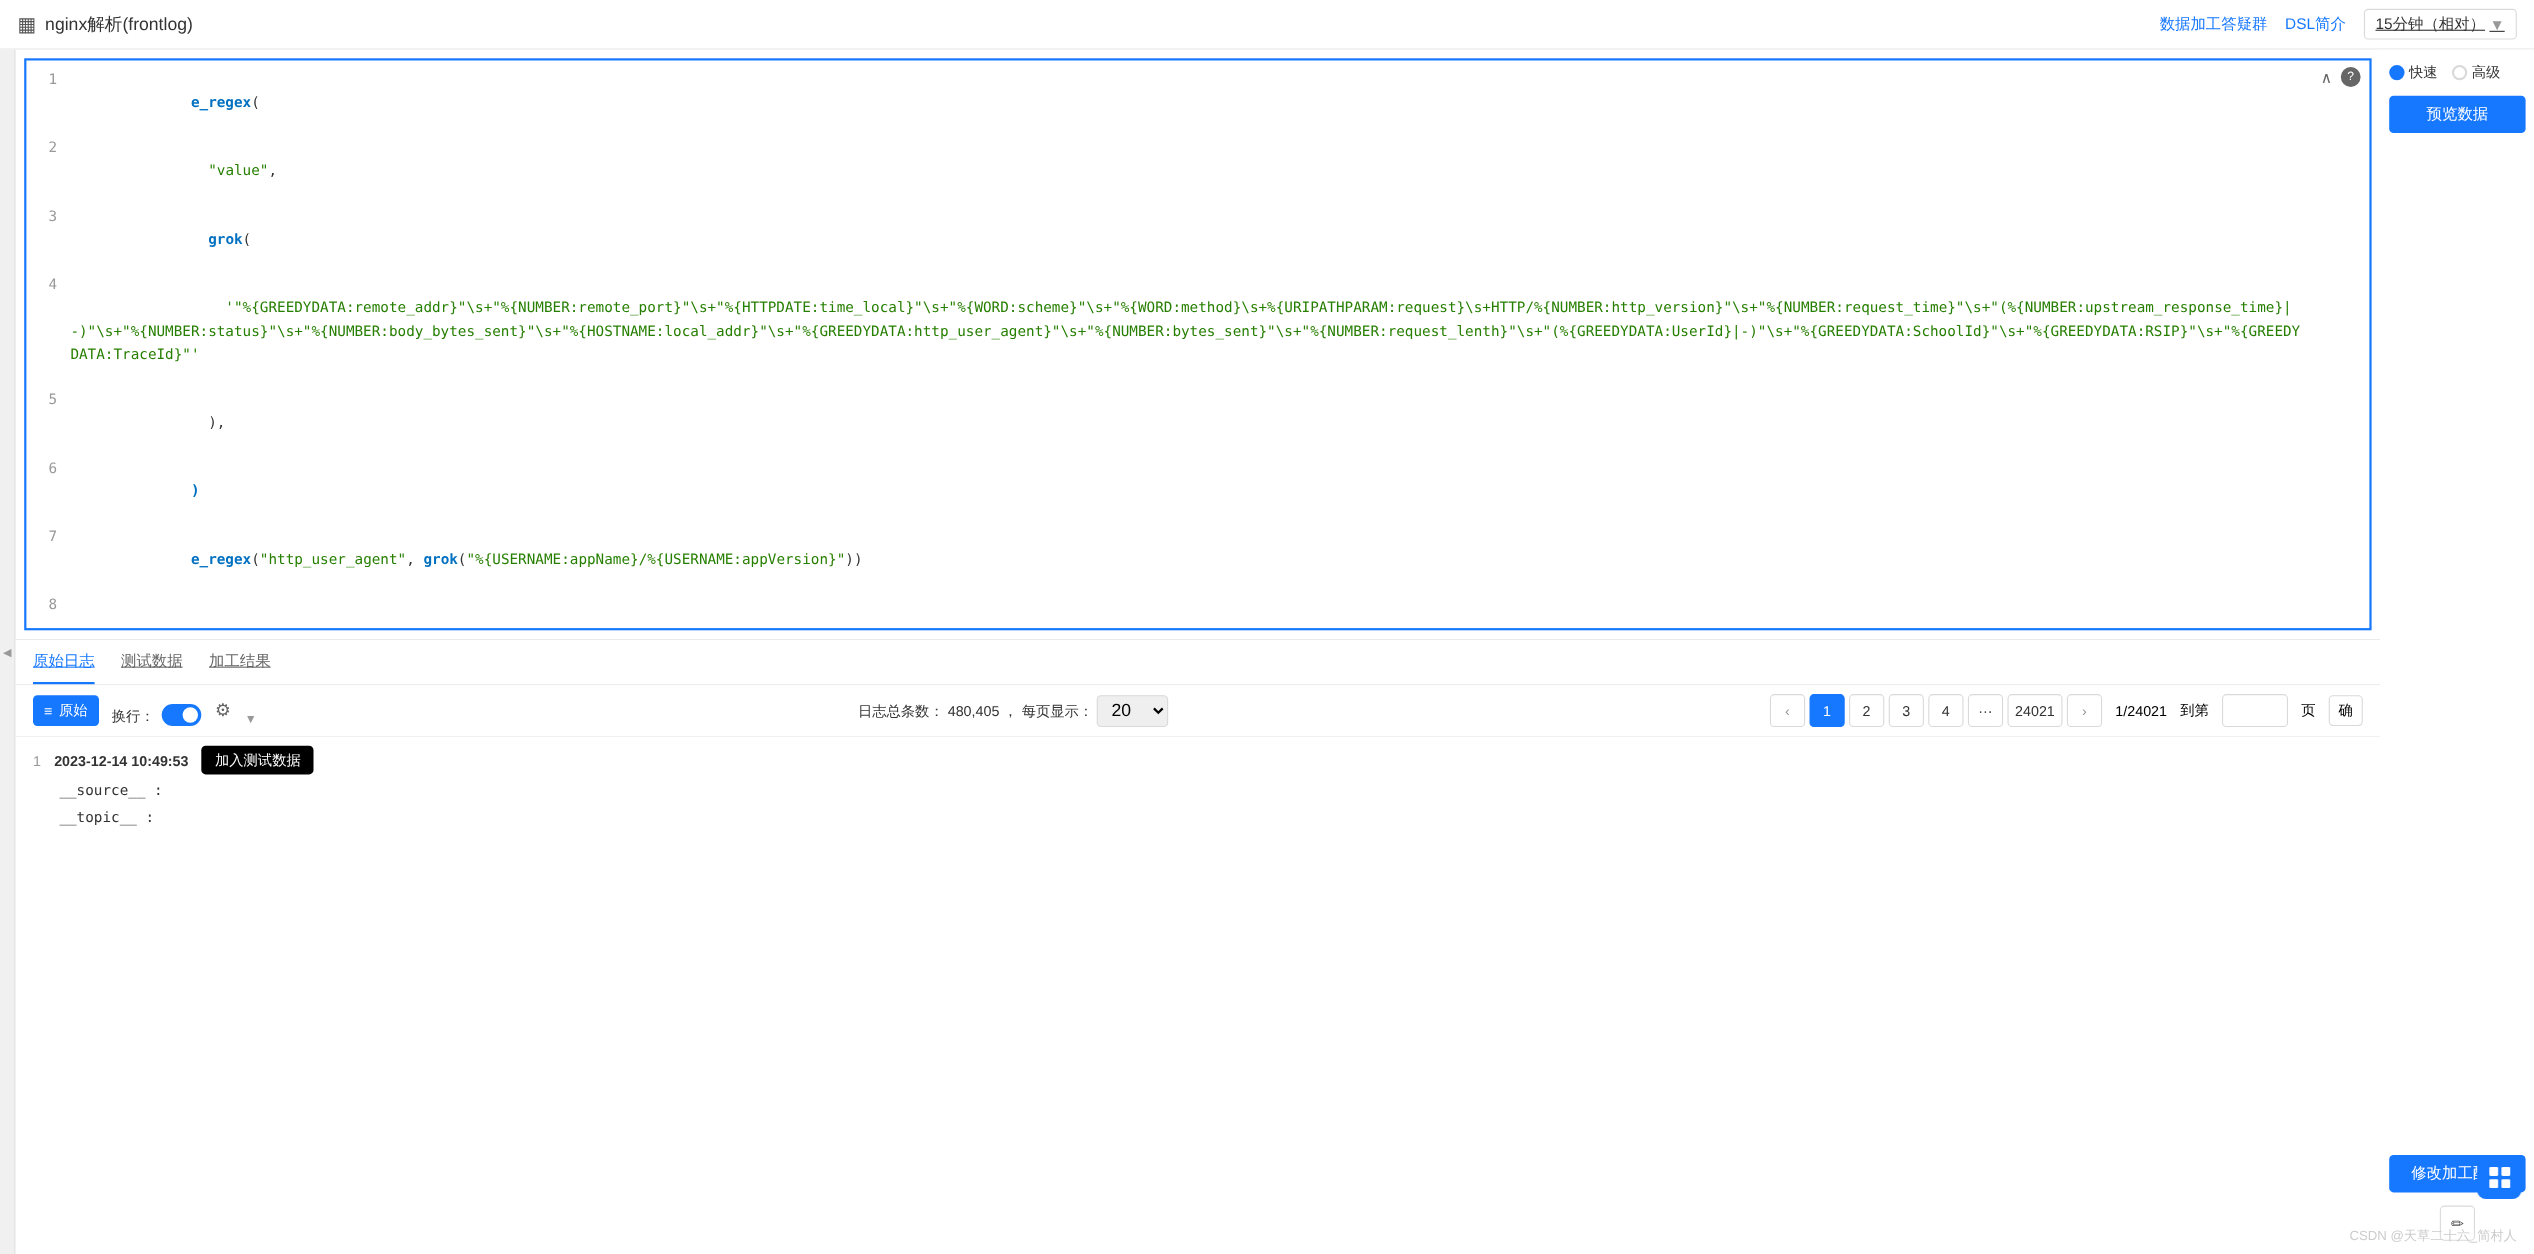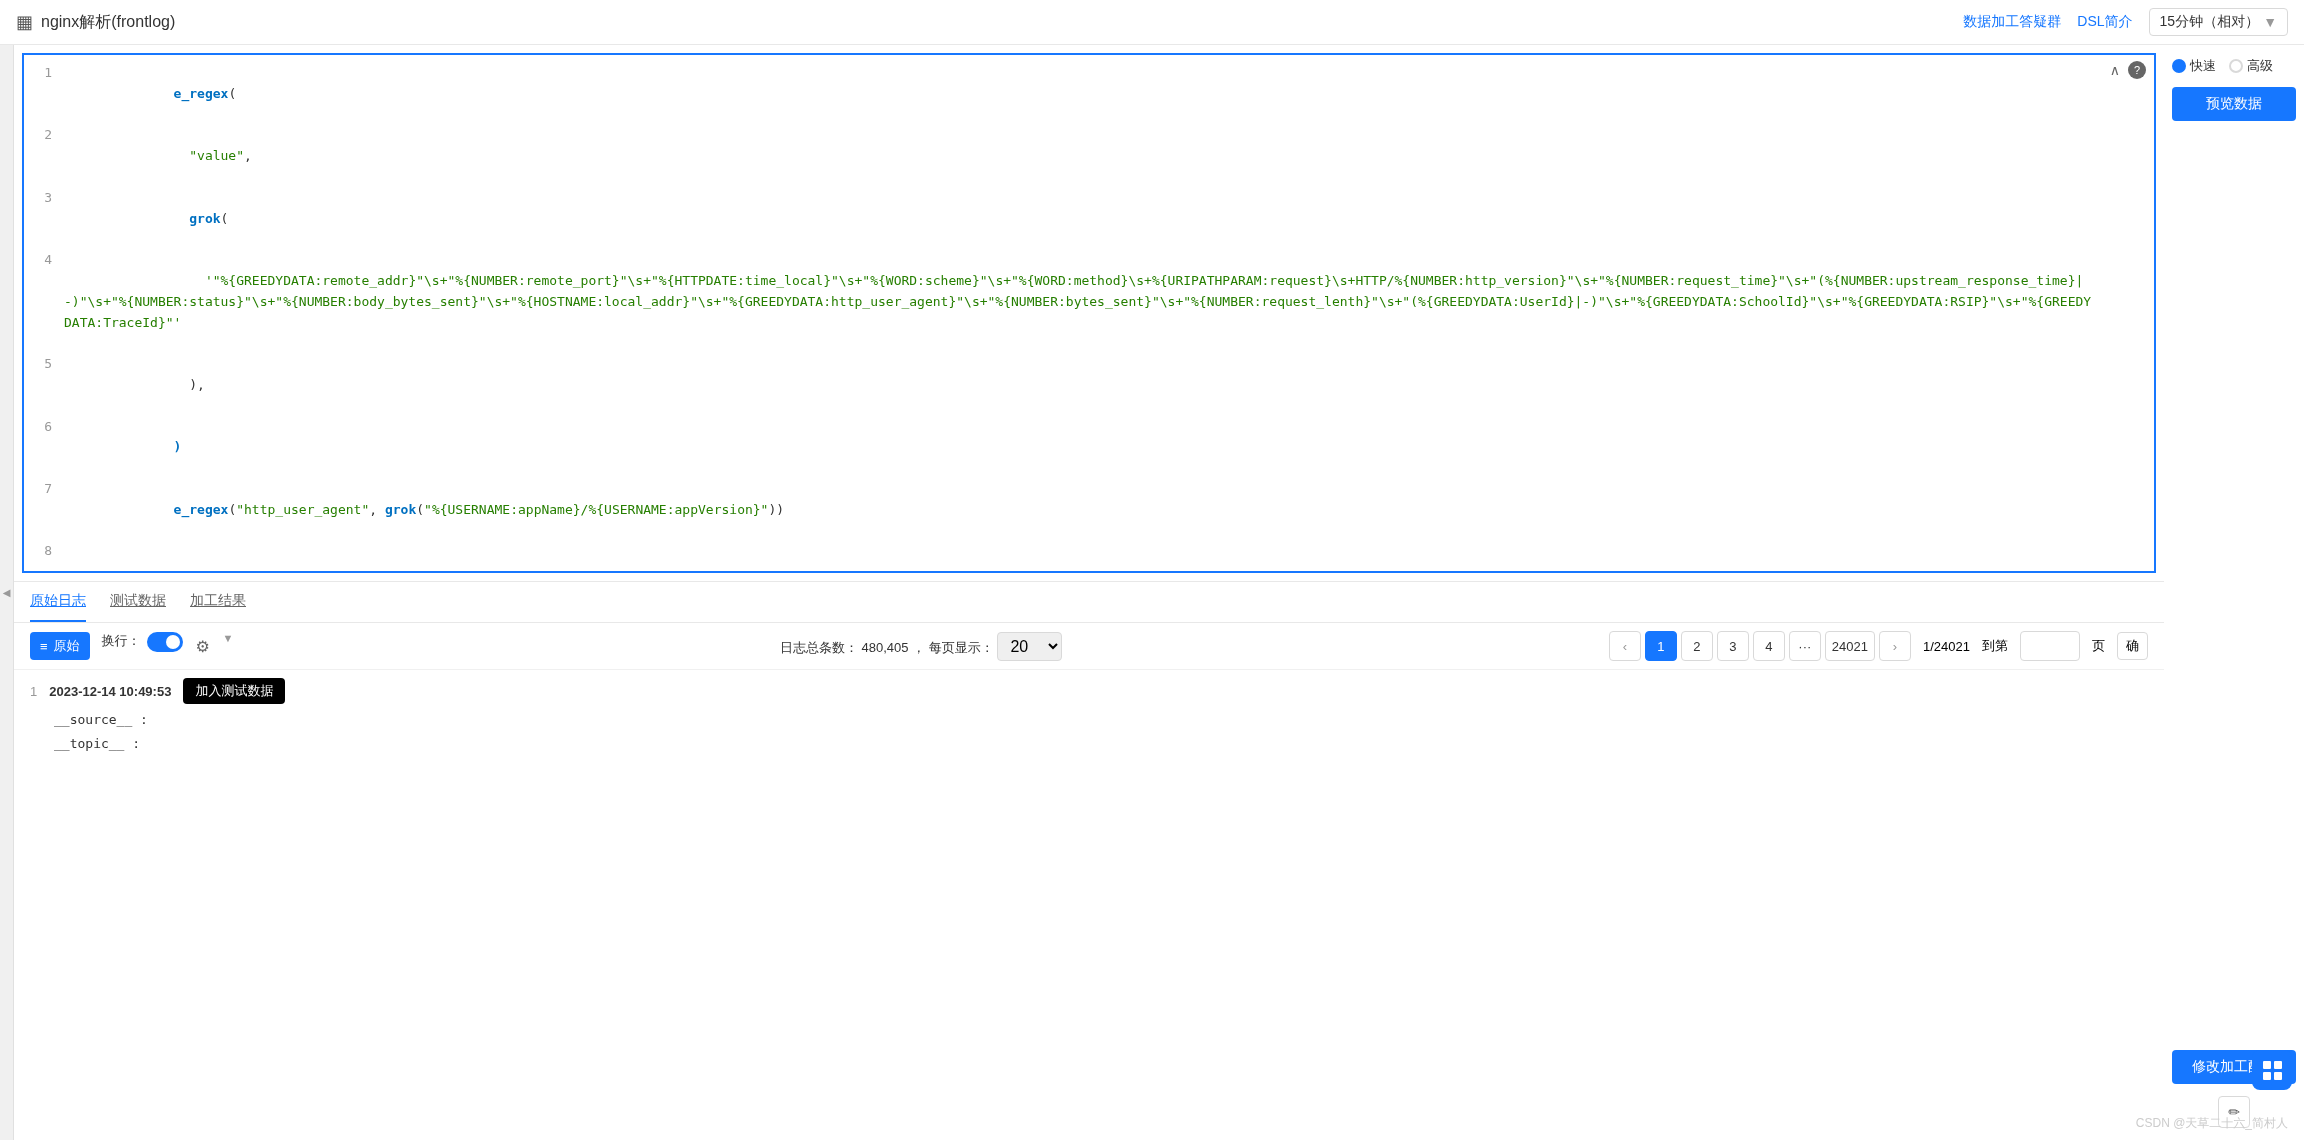"15分钟（相对）" .time-selector { text-decoration: none -> underline }
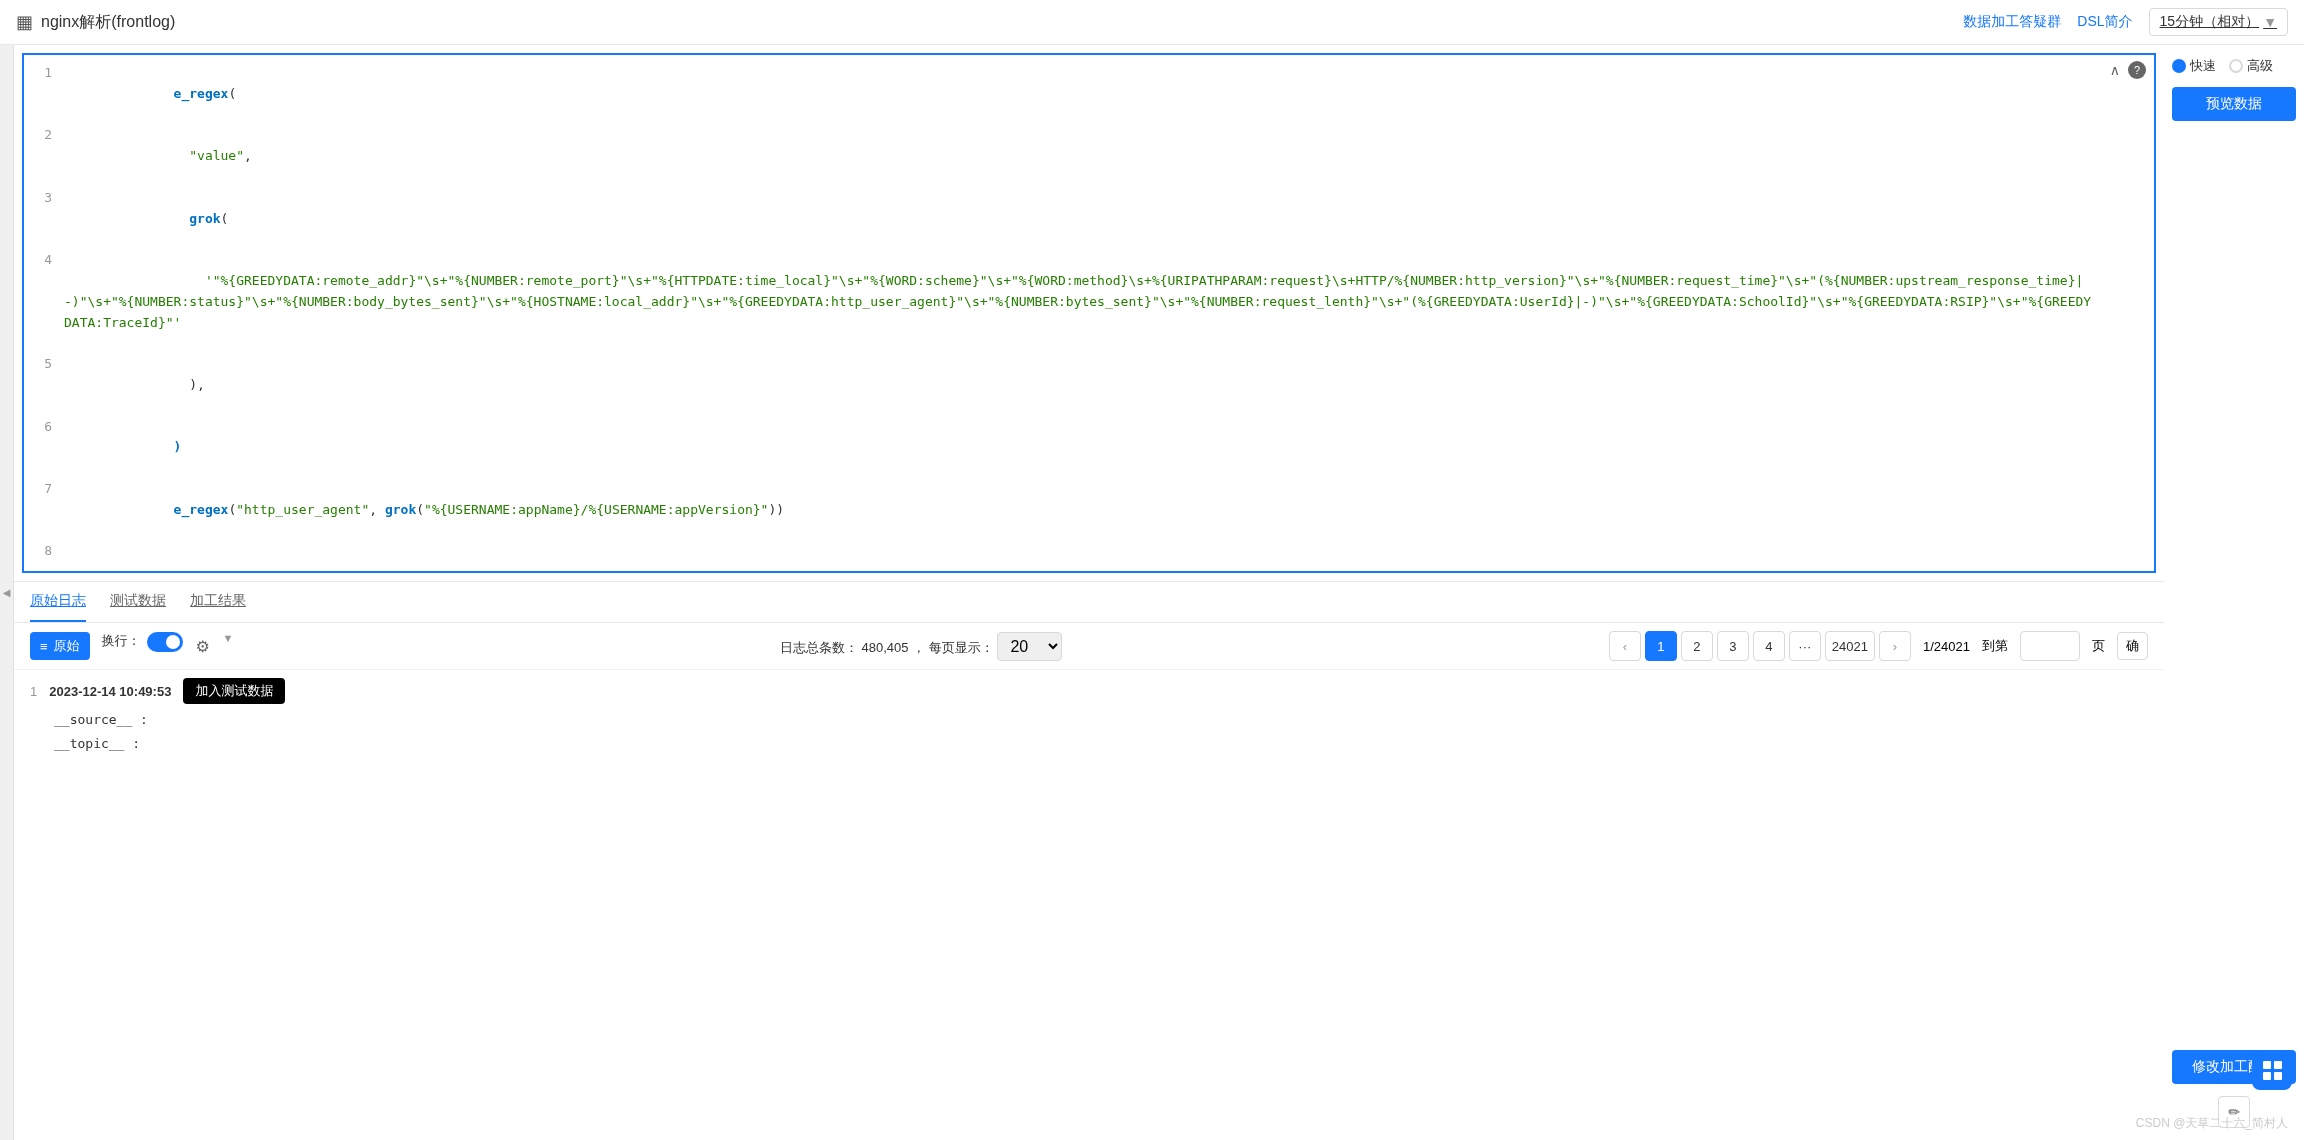"换行：" .toggle-row { align-items: flex-start -> flex-end }
